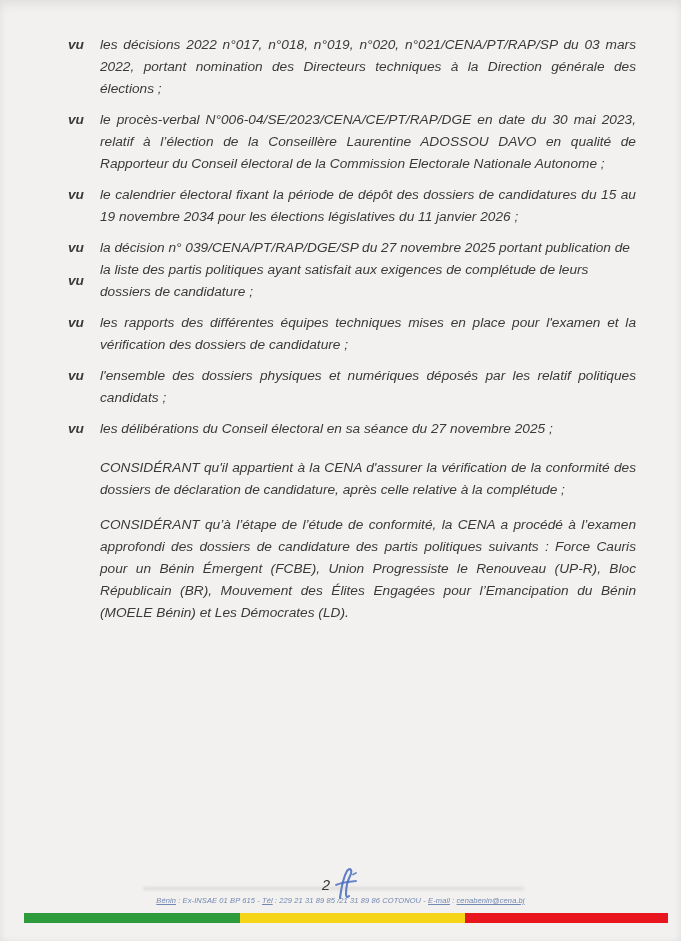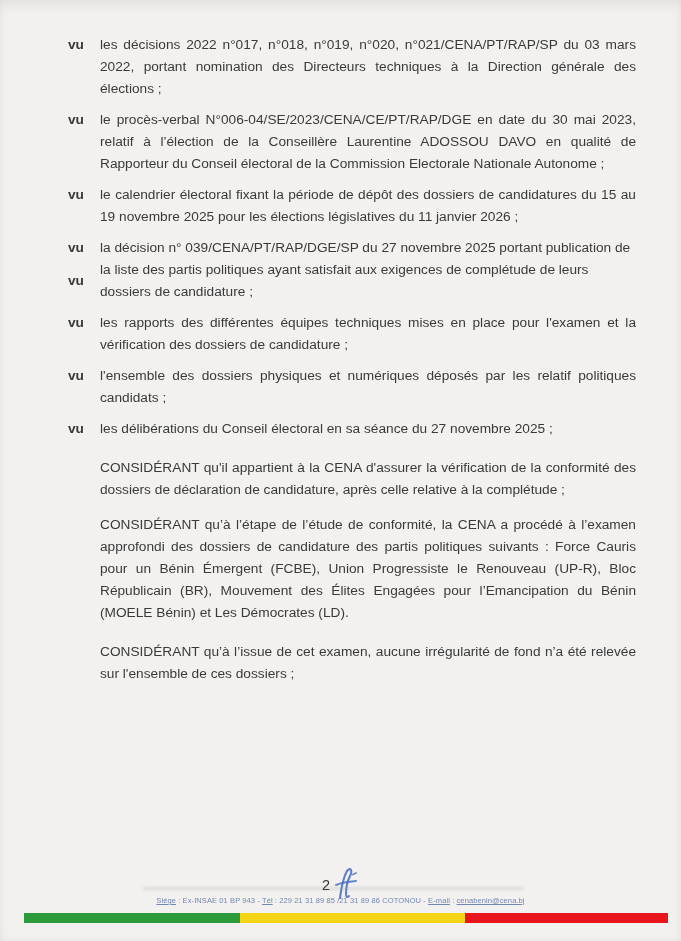"vu" .page { font-style: none -> italic }
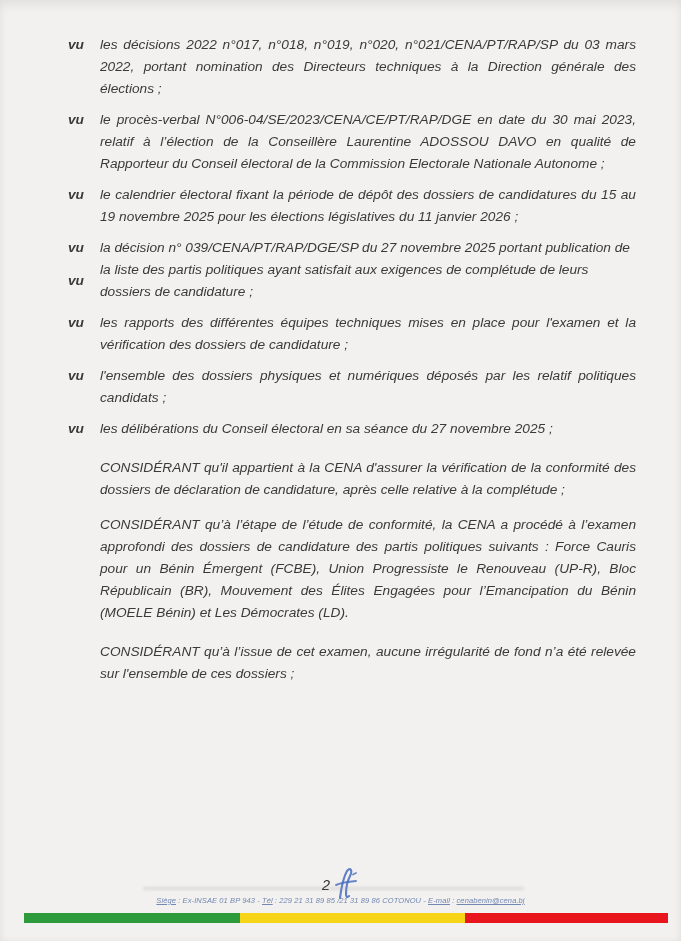"le calendrier électoral fixant la" div.vu-text { text: 2025 -> 2034 }
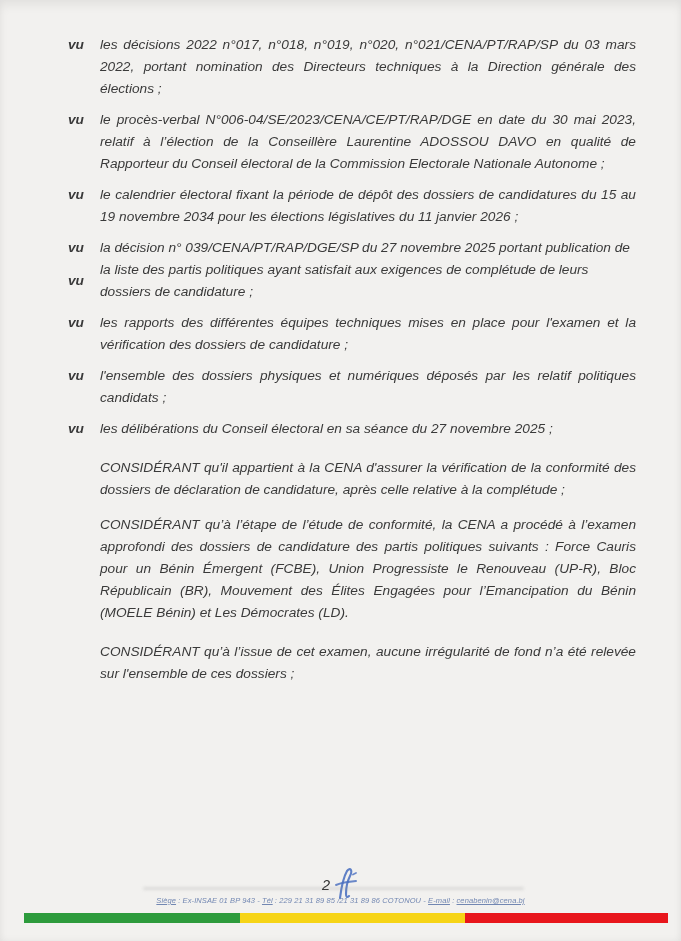"CONSIDÉRANT qu’à l’issue de cet" p.para { html: <p>CONSIDÉRANT qu’à l’issue de cet examen, aucune irrégularité de fond n’a été relevée sur l'ensemble de ces dossiers ;</p> -> none }
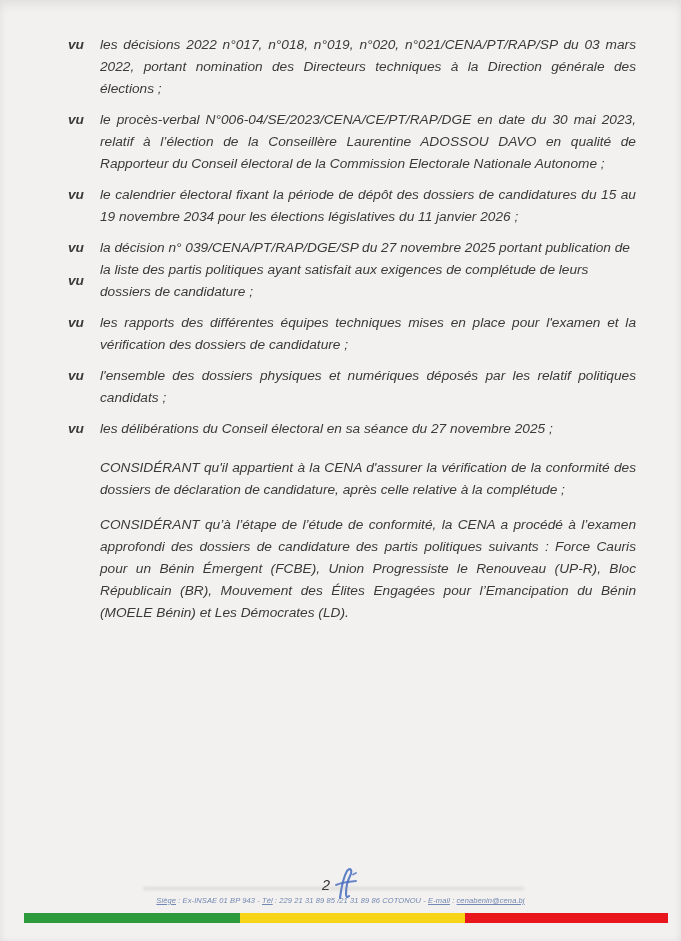"Siège" span.u { text: Siège -> Bénin }
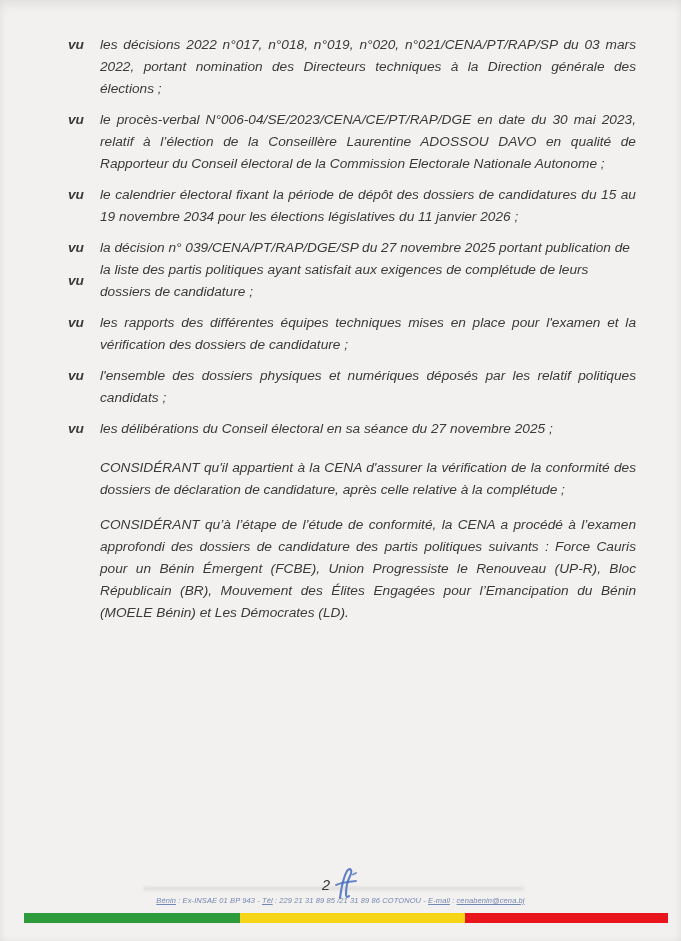": Ex-INSAE 01 BP 943" span { text: 943 -> 615 }
